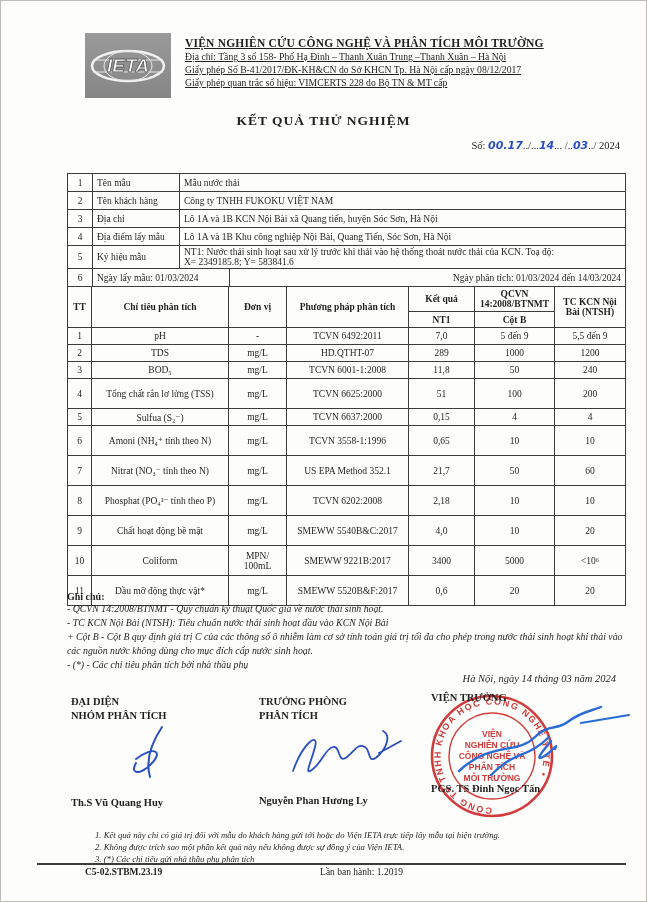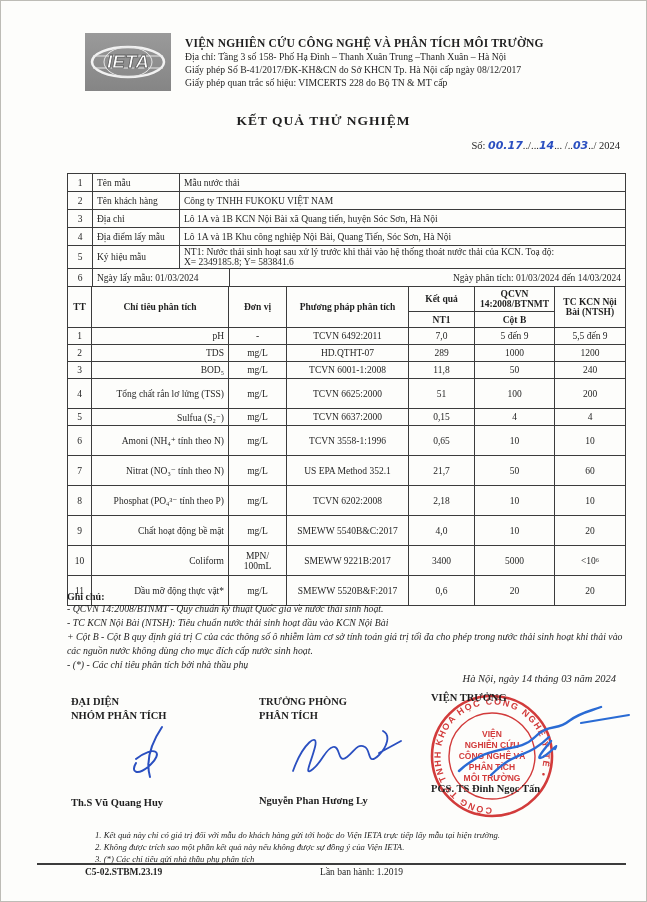"VIỆN NGHIÊN CỨU CÔNG NGHỆ" .inst { text-decoration: none -> underline }
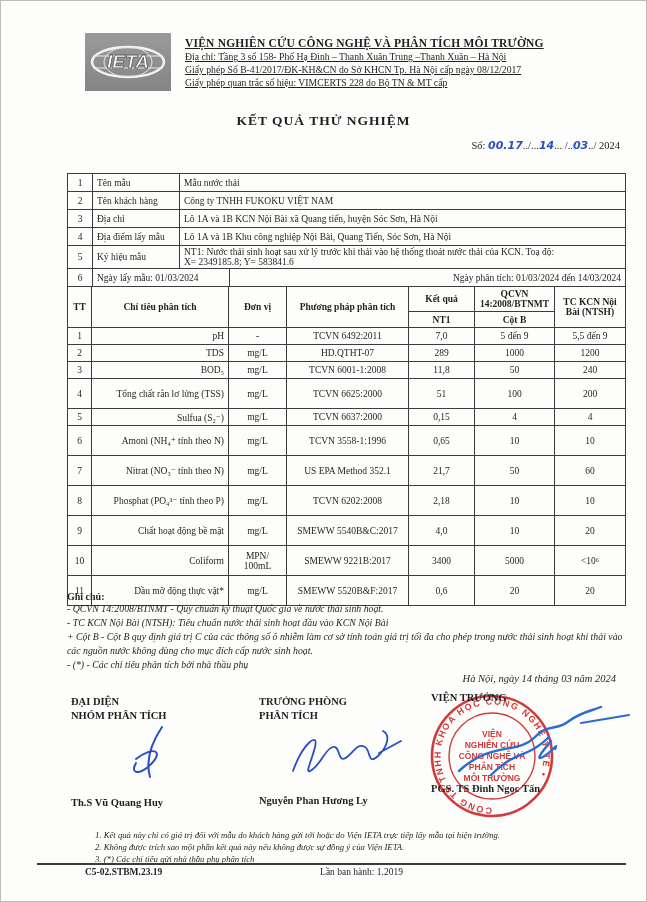"IETA" .logo { height: 58px -> 65px }
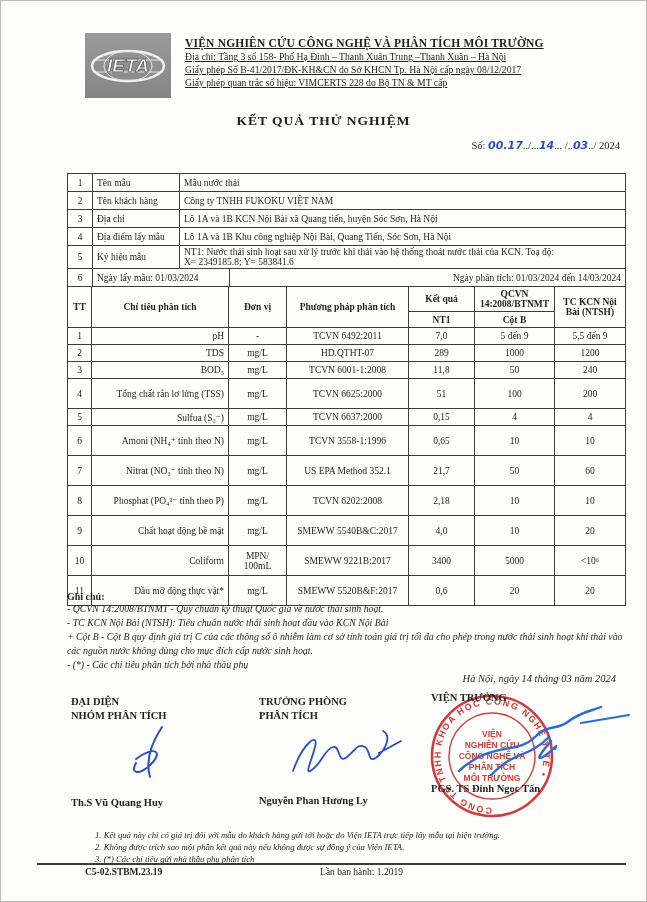"pH" .results-table .t-name { text-align: right -> center }
